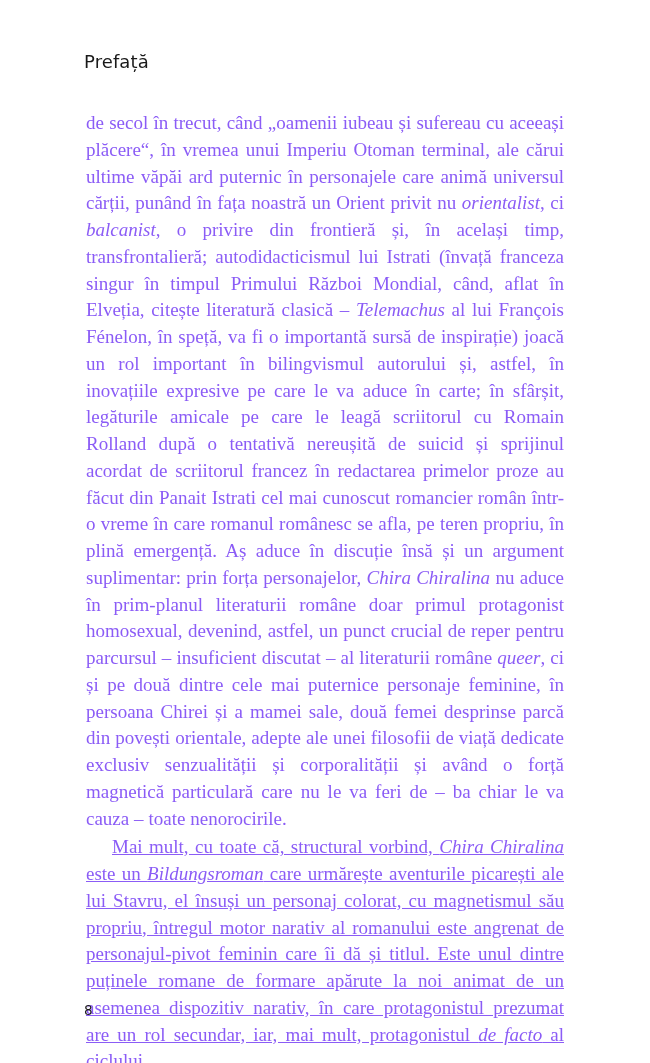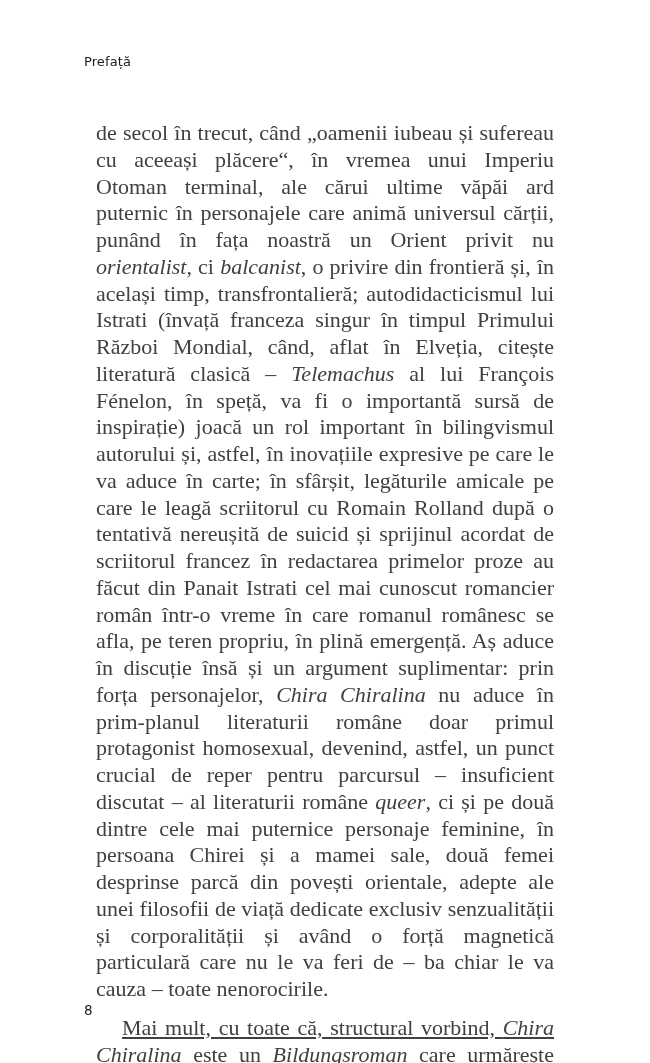"Prefață" .running-head { font-size: 13px -> 18px }
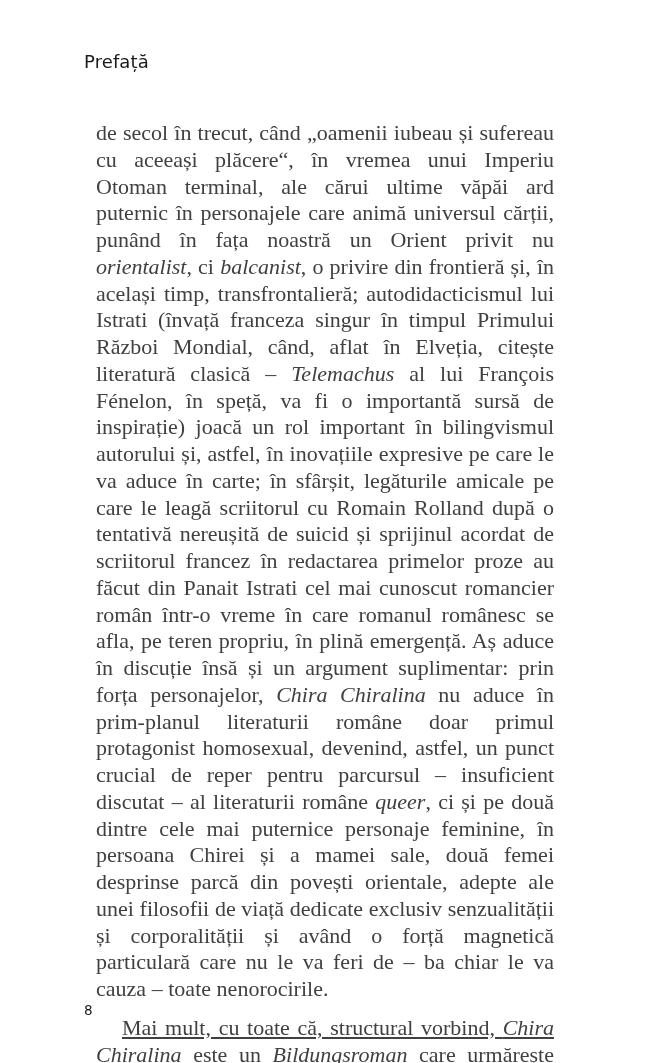"de secol în trecut, când" .body-par { color: #404040 -> #8b5cf6; font-size: 22px -> 19px; margin: 12px -> 2px }
